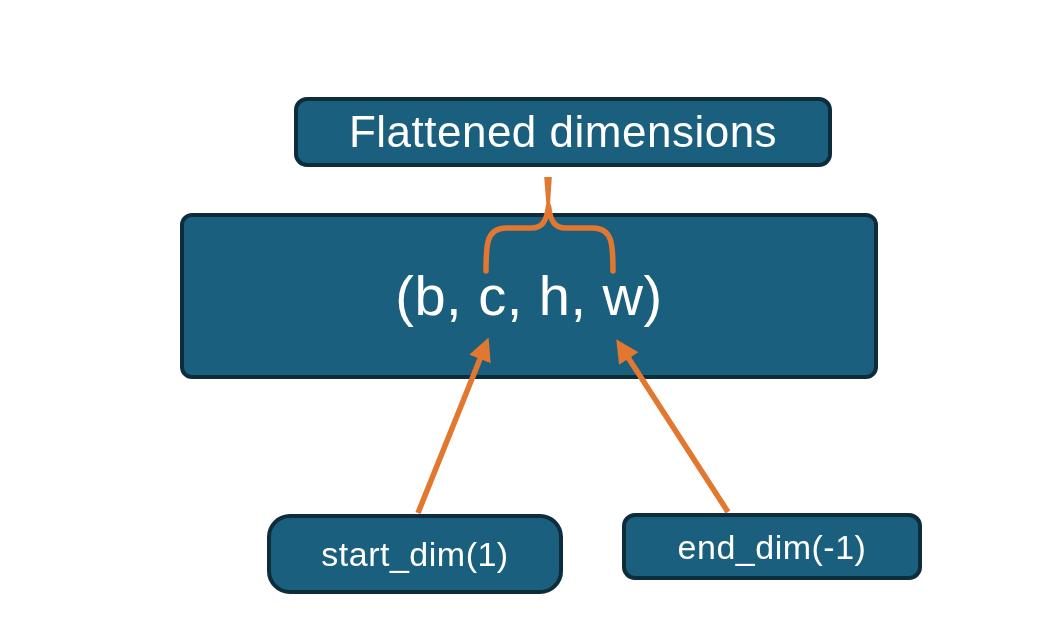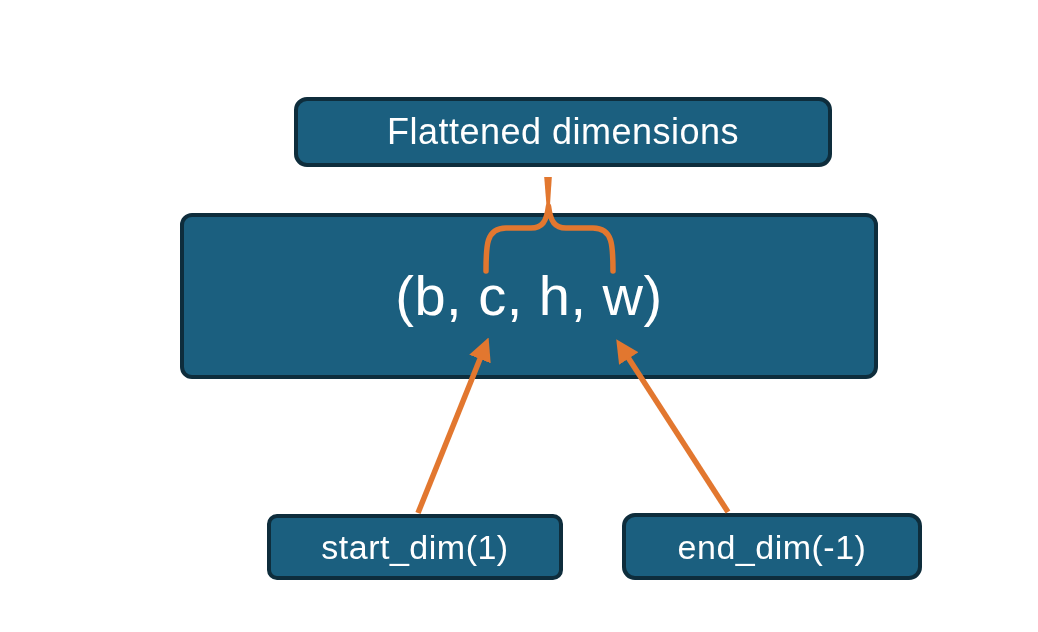"Flattened dimensions" .node-title { font-size: 36px -> 44px }
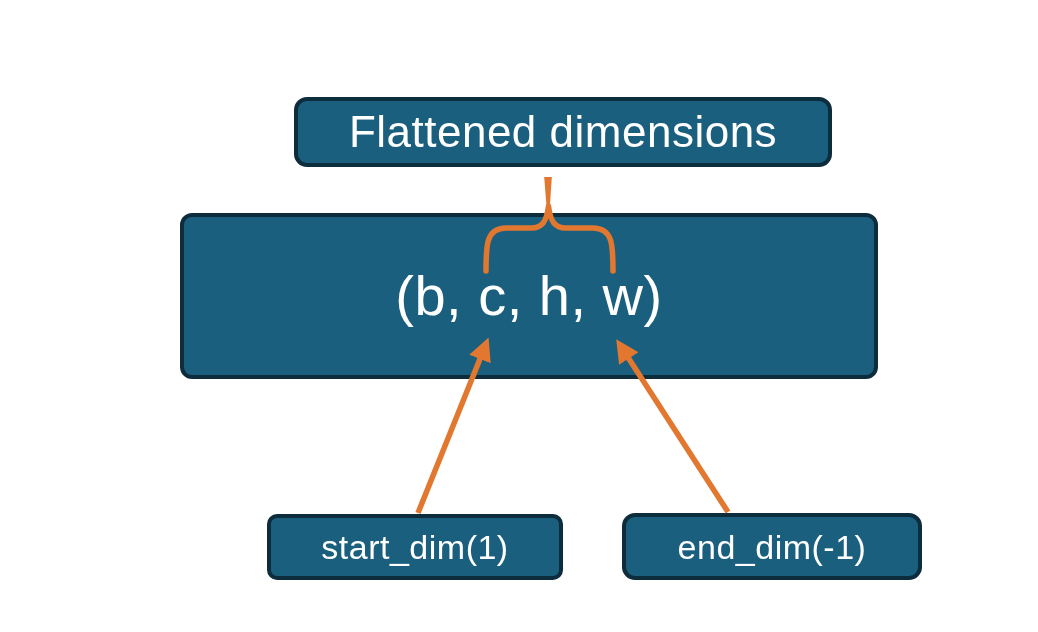"start_dim(1)" .node-start { border-radius: 10px -> 23px; height: 66px -> 80px }
